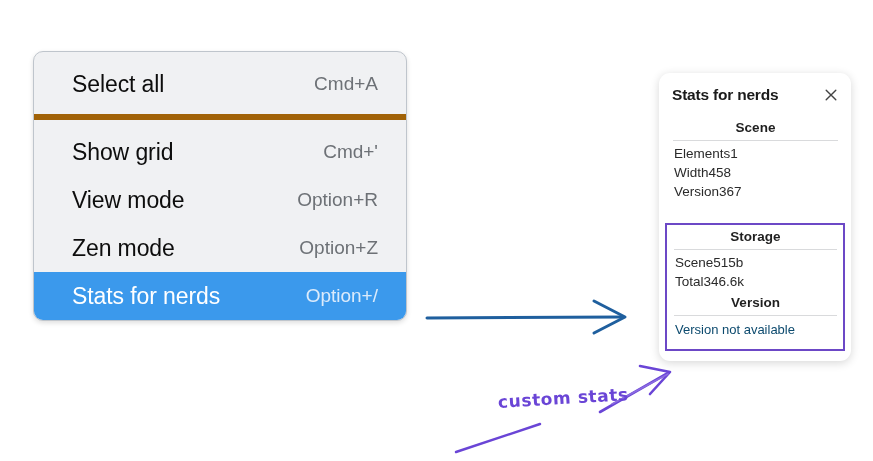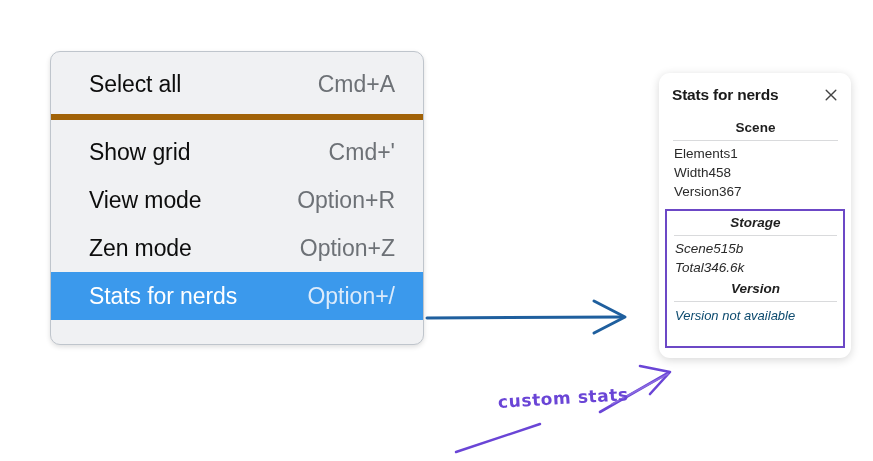"Select all" .context-menu { left: 50px -> 33px; padding-bottom: 24px -> 0 }
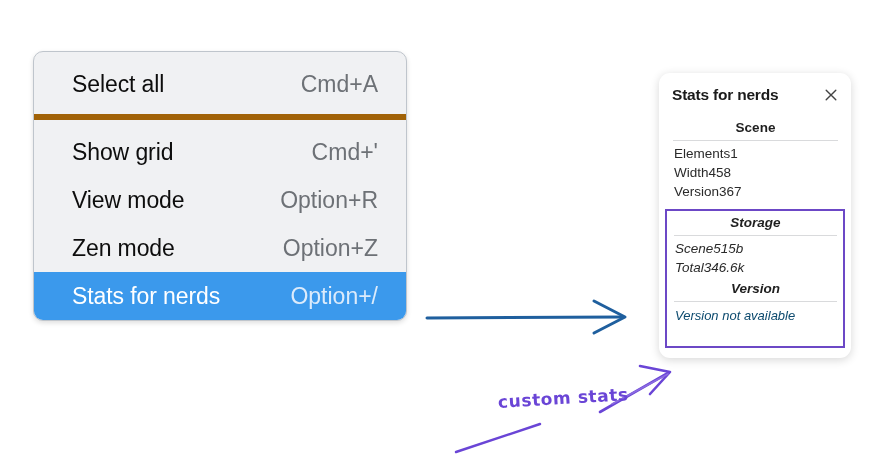"Cmd+A" .menu-shortcut { font-size: 23px -> 19px }
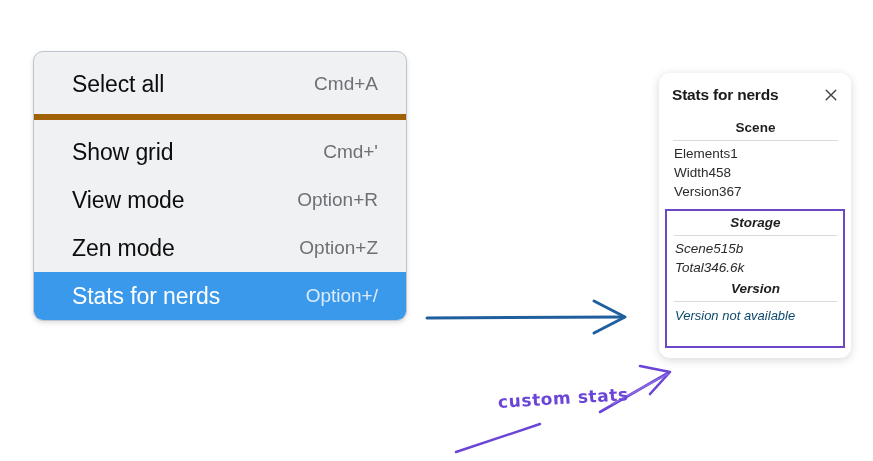"Storage" .highlight-box { font-style: italic -> none; margin: 8px -6px -4px -7px -> 22px -6px -4px -7px; padding: 0 5px 22px 6px -> 0 5px 11px 6px }
